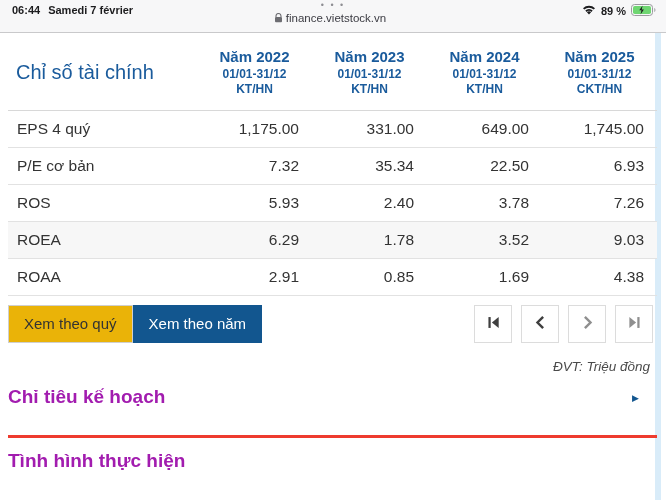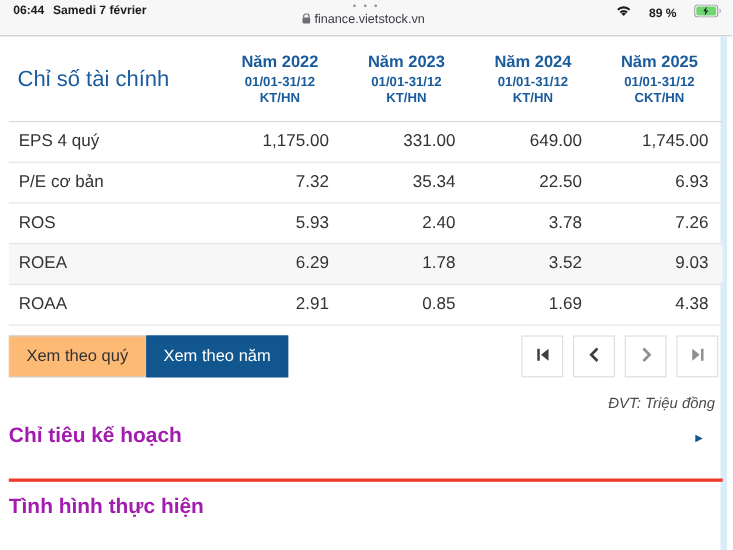"89 %" .status-right { gap: 16px -> 5px }
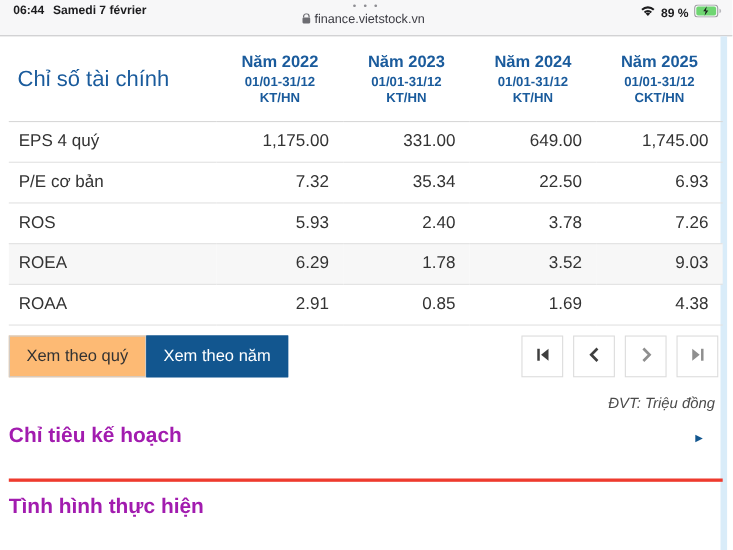"Xem theo quý" .seg-btn { background: #fdba74 -> #eab308 }
